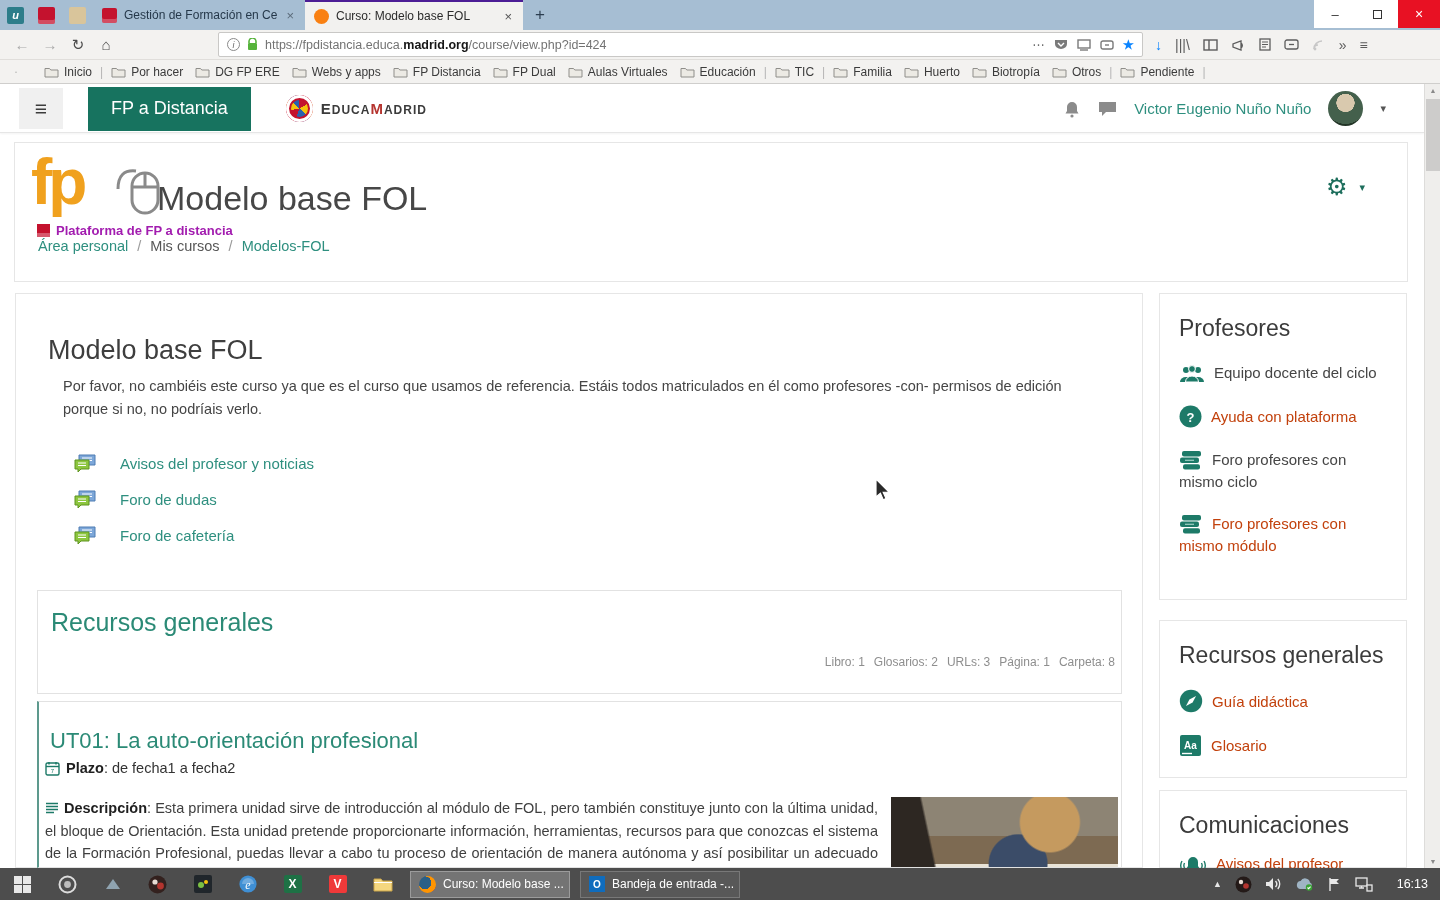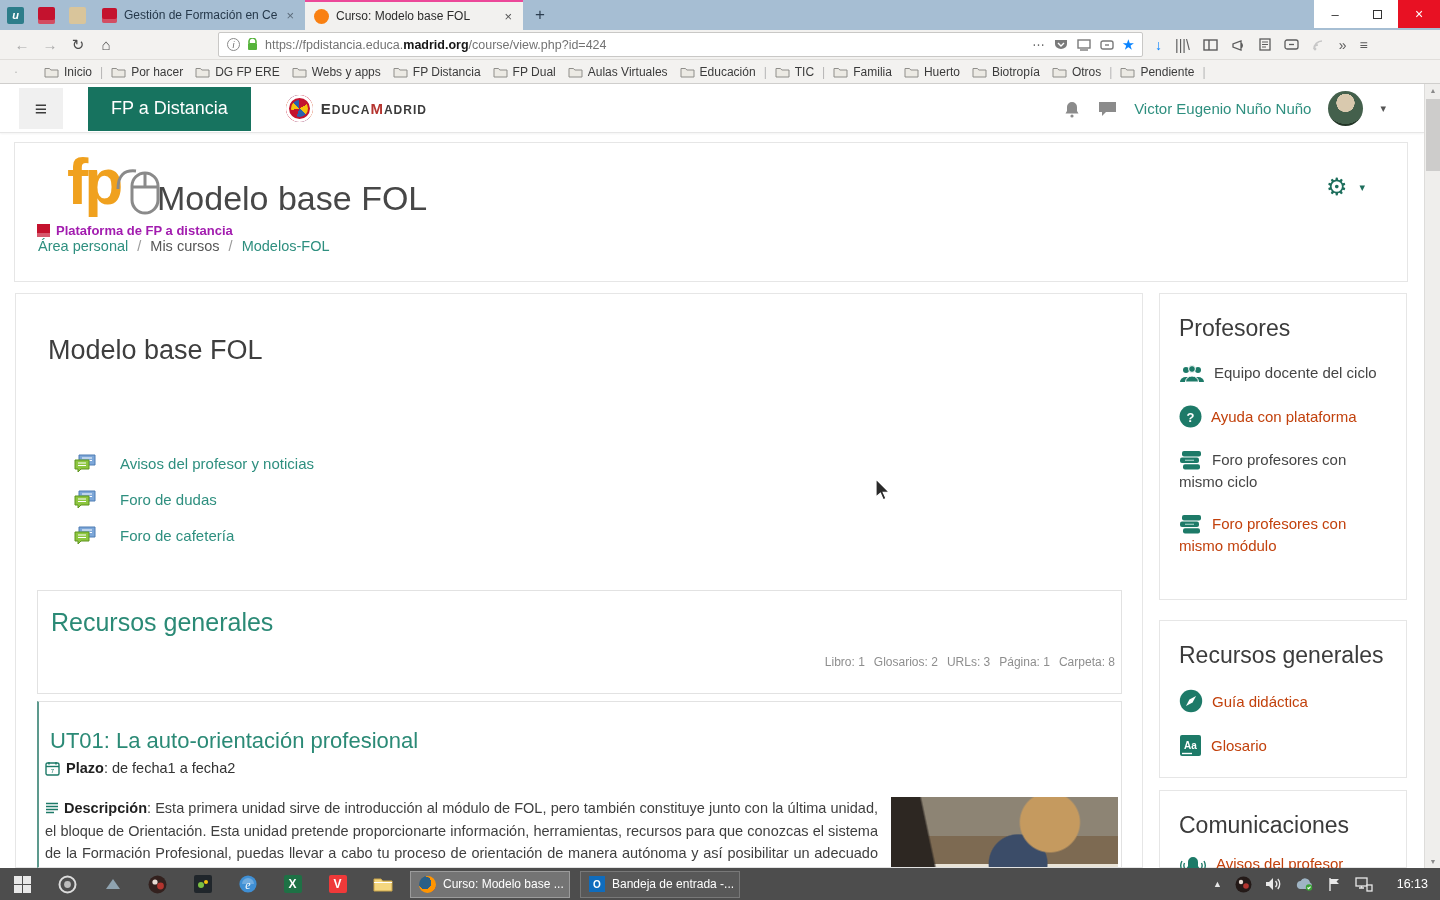"Curso: Modelo base FOL" .tab-active { border-top: 2px solid #ec4899 -> 2px solid #4c1d95 }
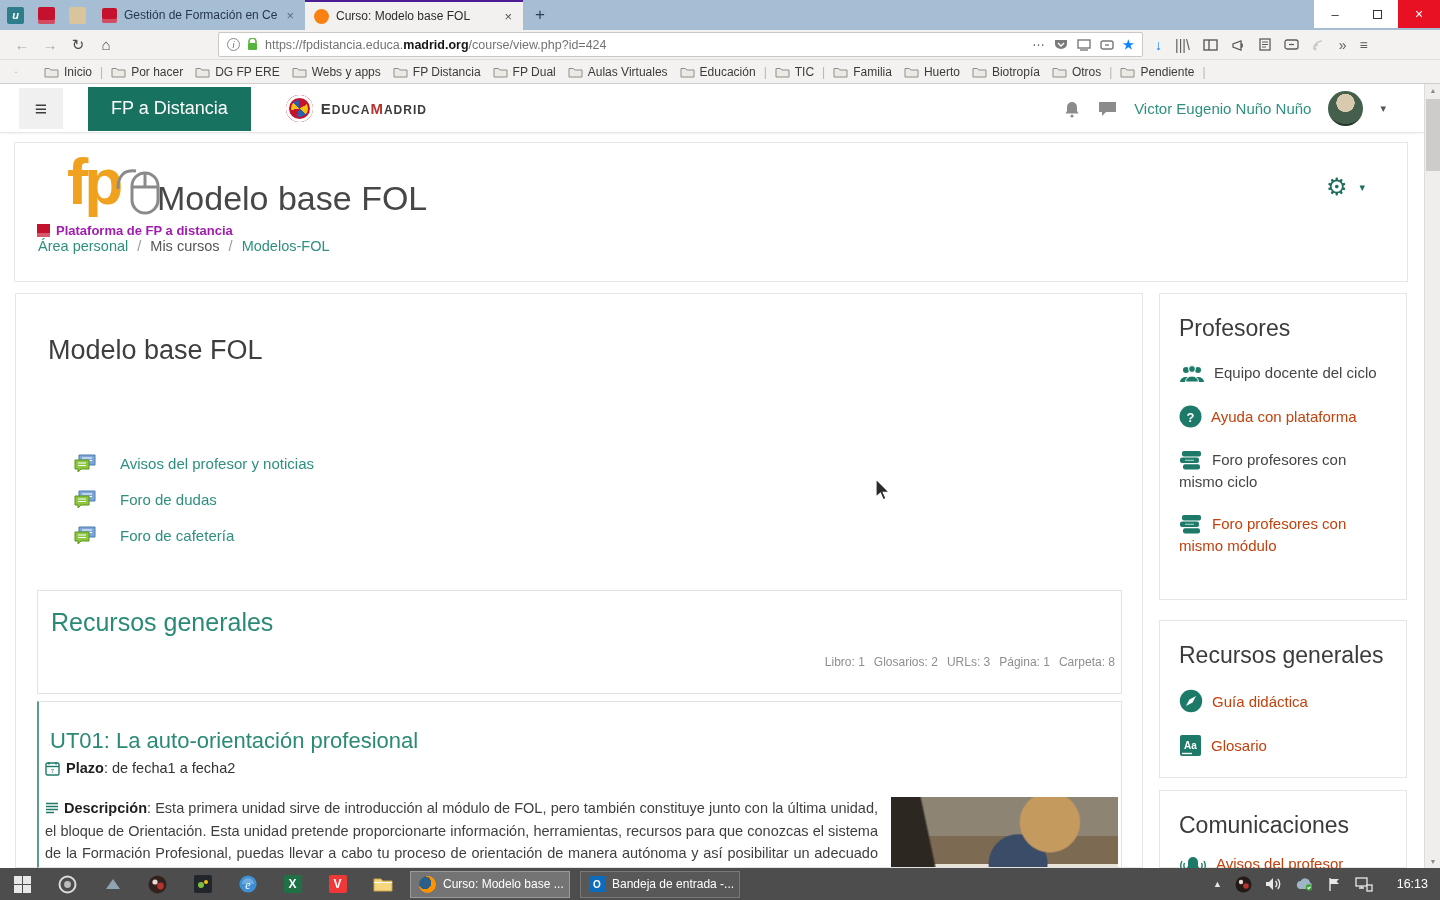"fp" #fp-logo { margin-left: 36px -> none }
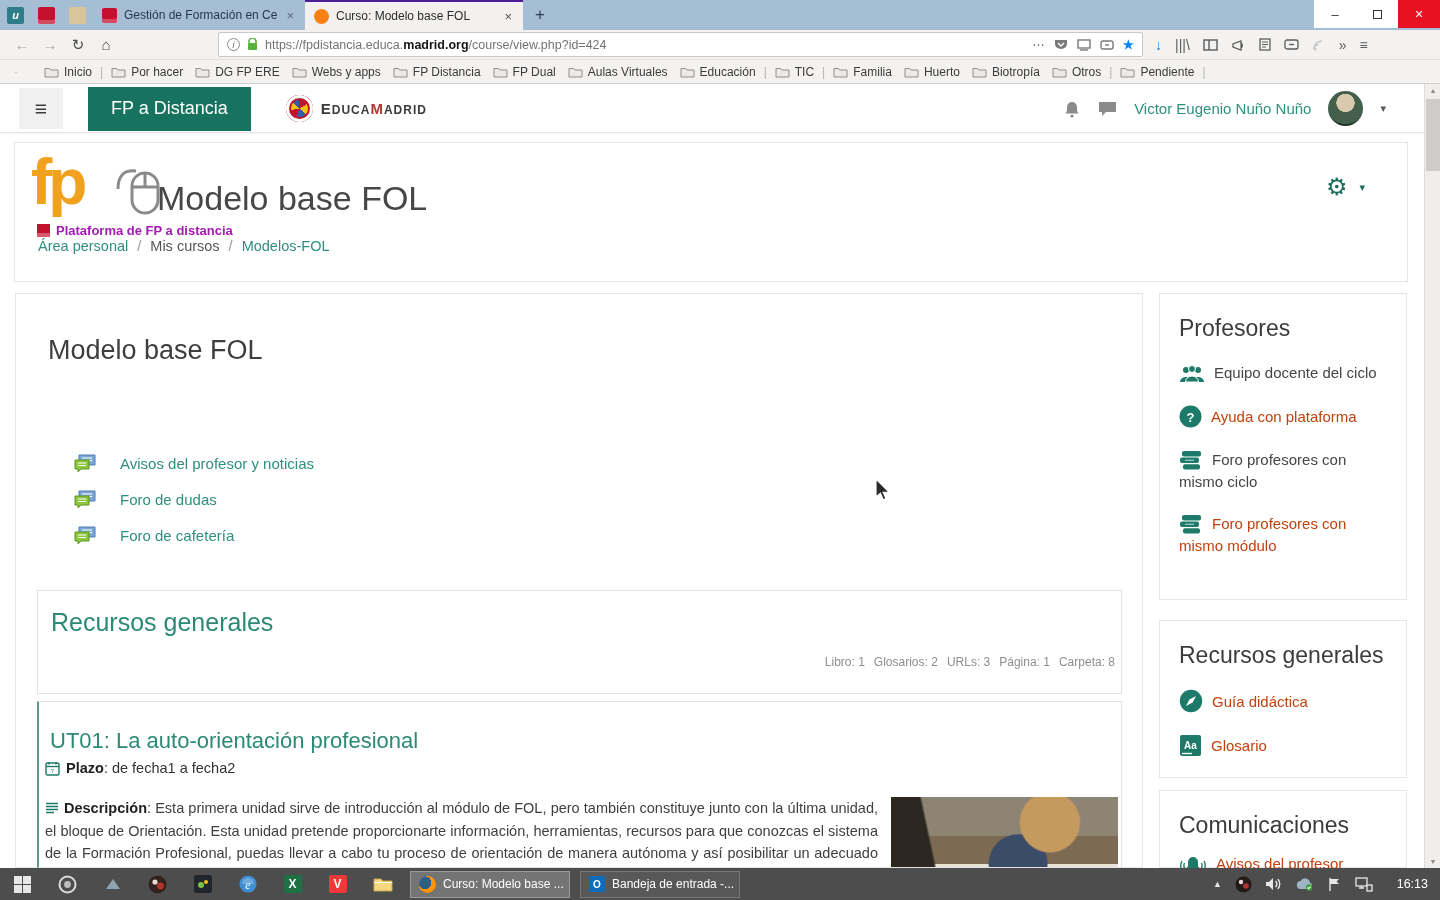"Por favor, no cambiéis este" p { html: none -> <p>Por favor, no cambiéis este curso ya que es el curso que usamos de referencia. Estáis todos matriculados en él como profesores -con- permisos de edición porque si no, no podríais verlo.</p> }
